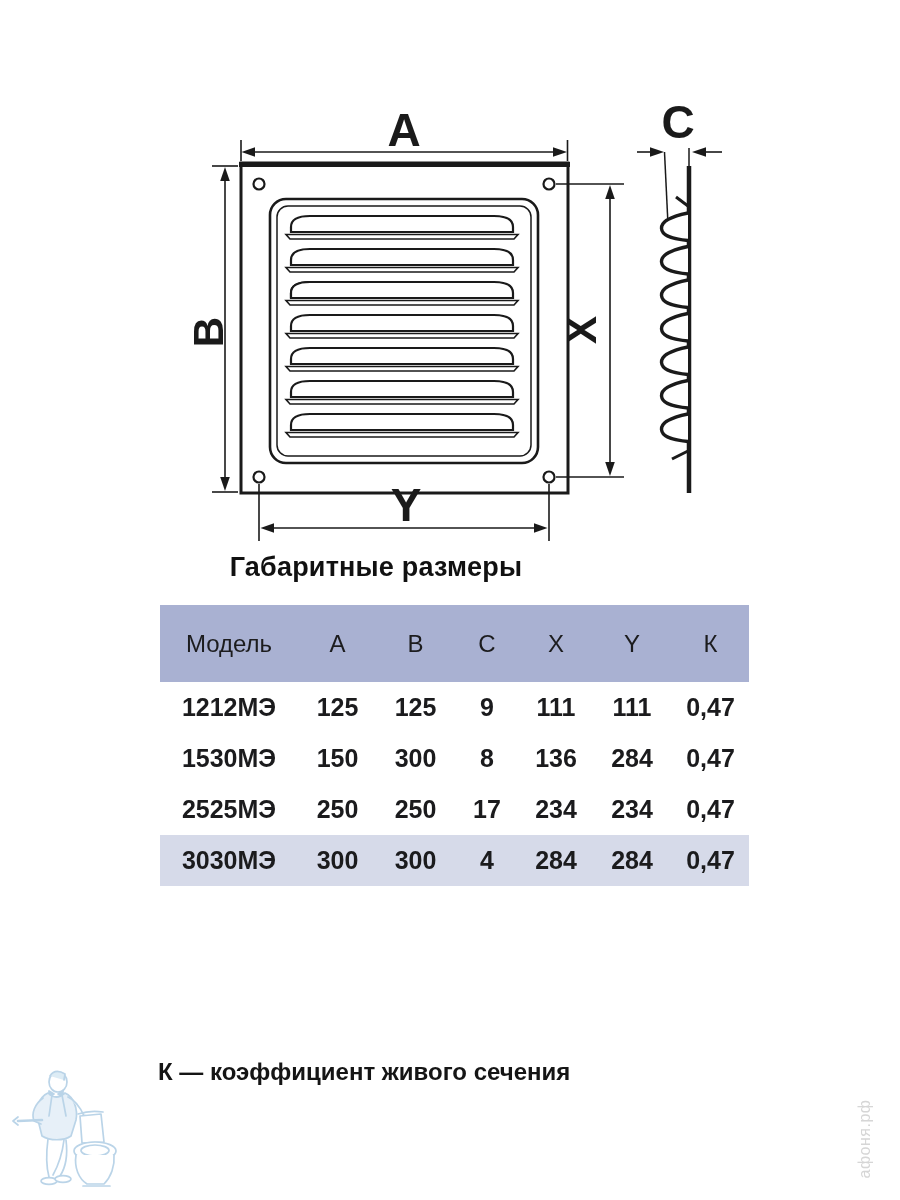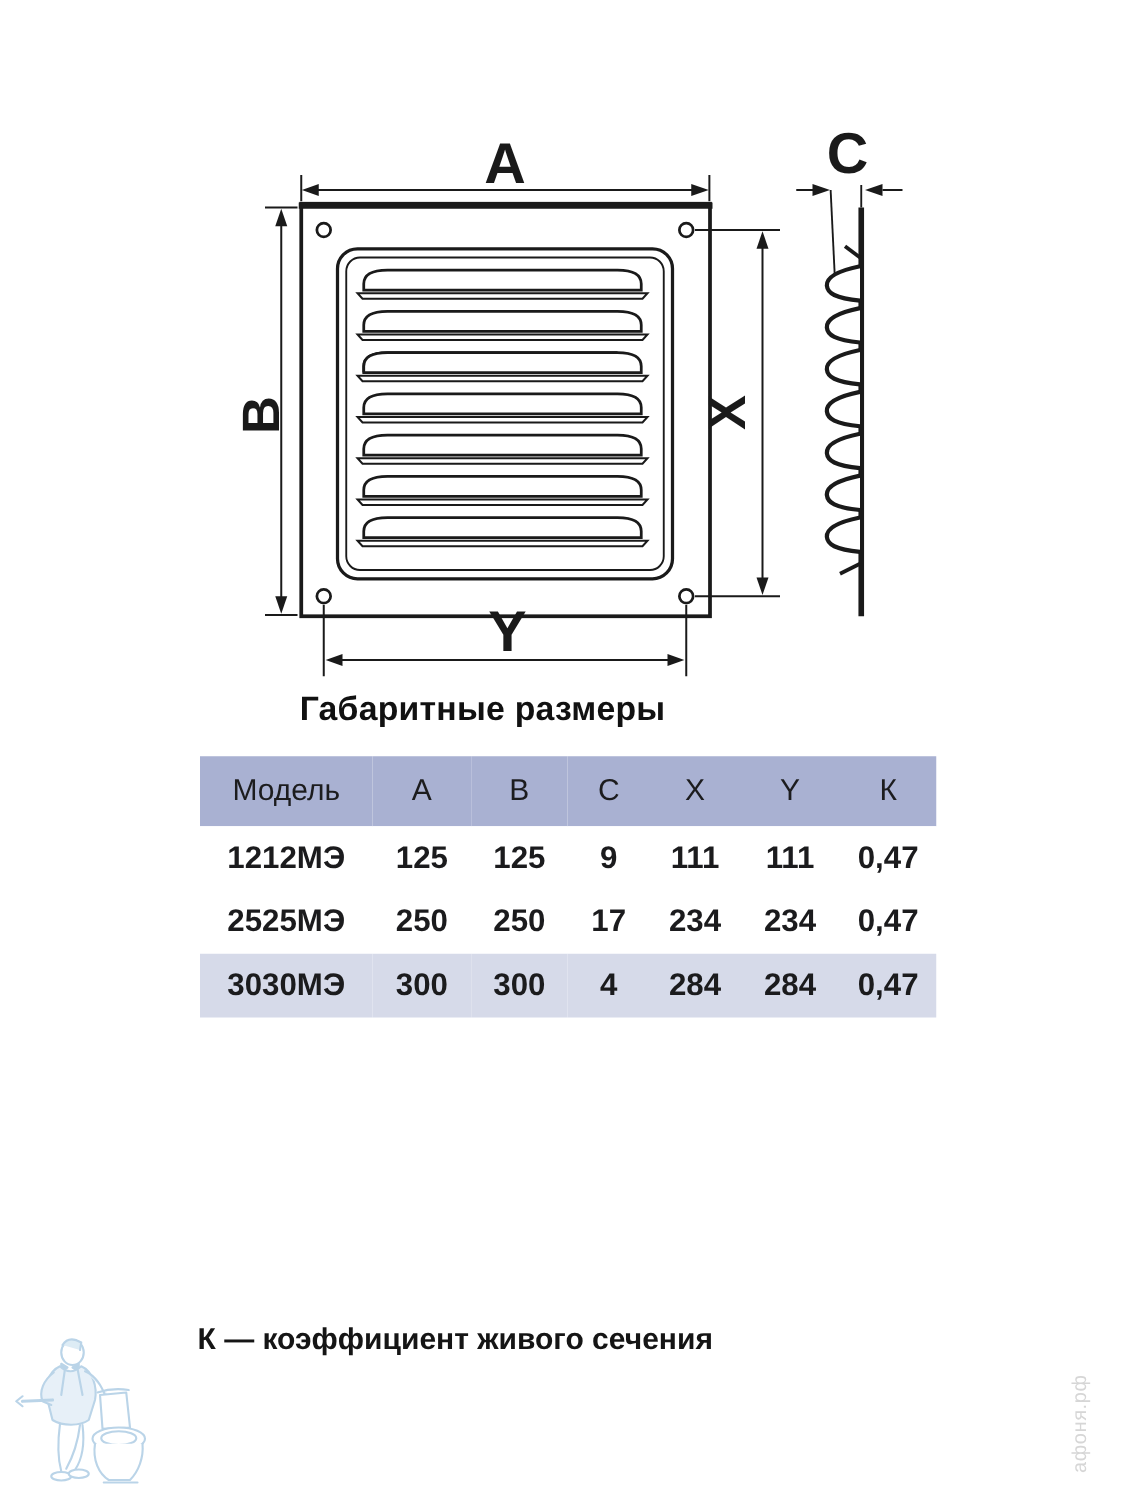"Габаритные размеры" .section-title { left: 12px -> 2px }
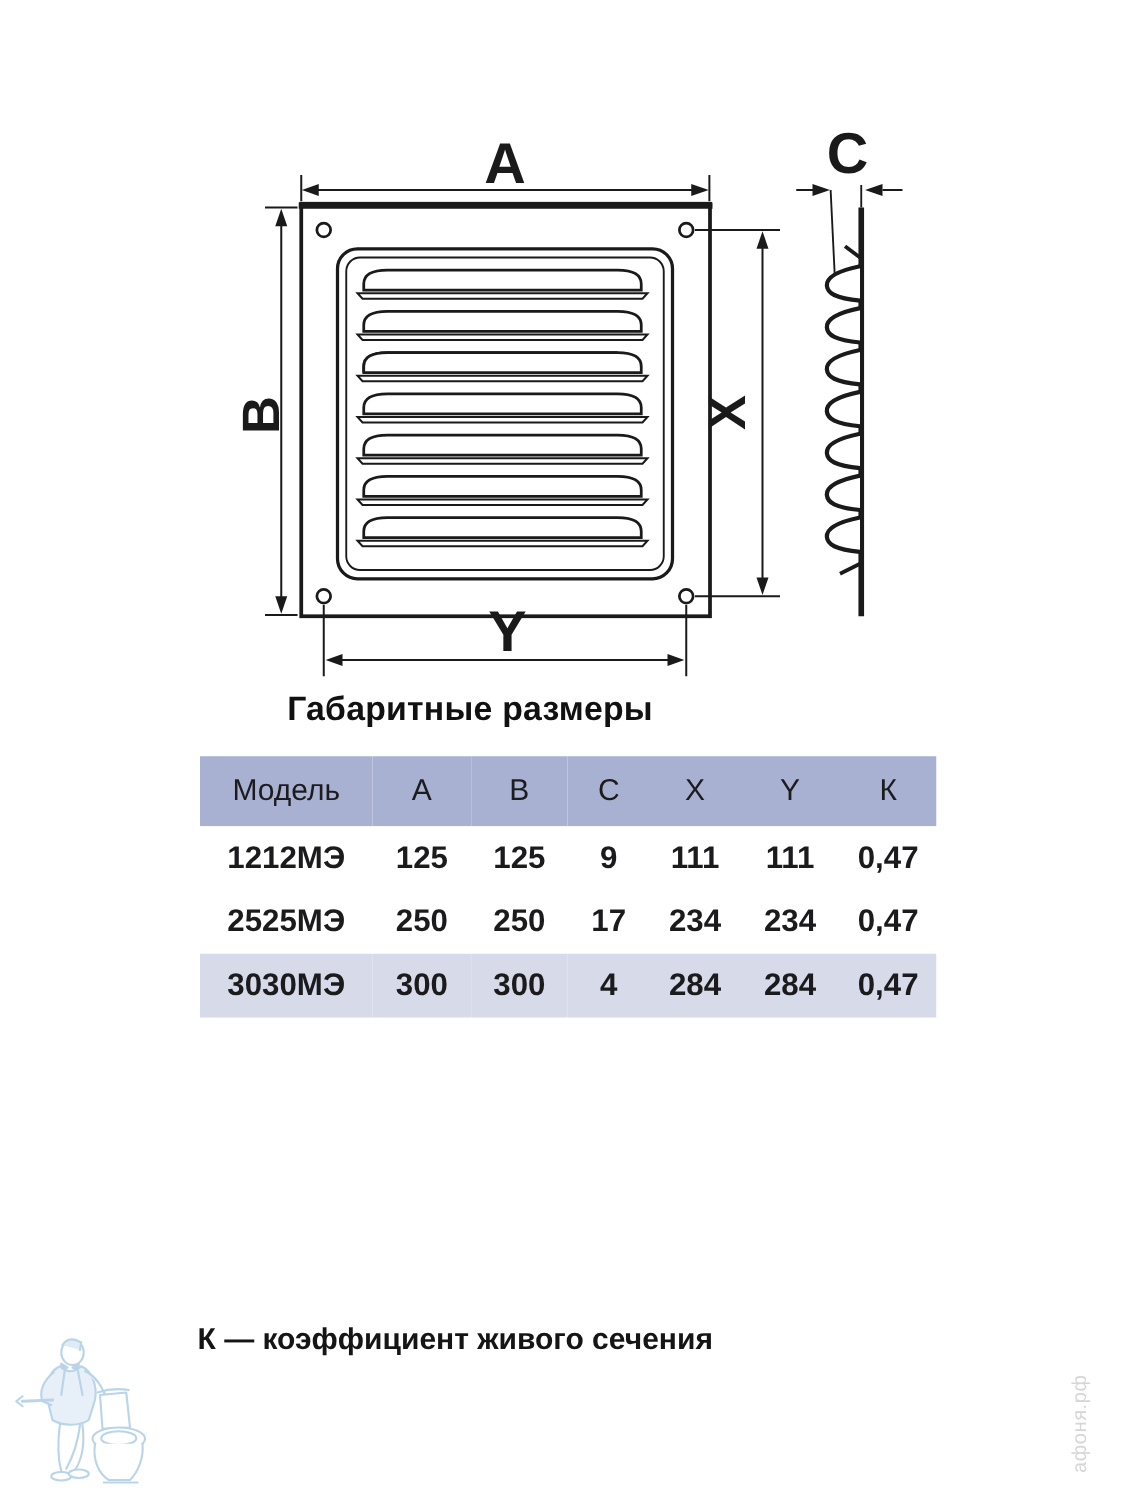"Модель" table.dim-table th { height: 56px -> 77px }
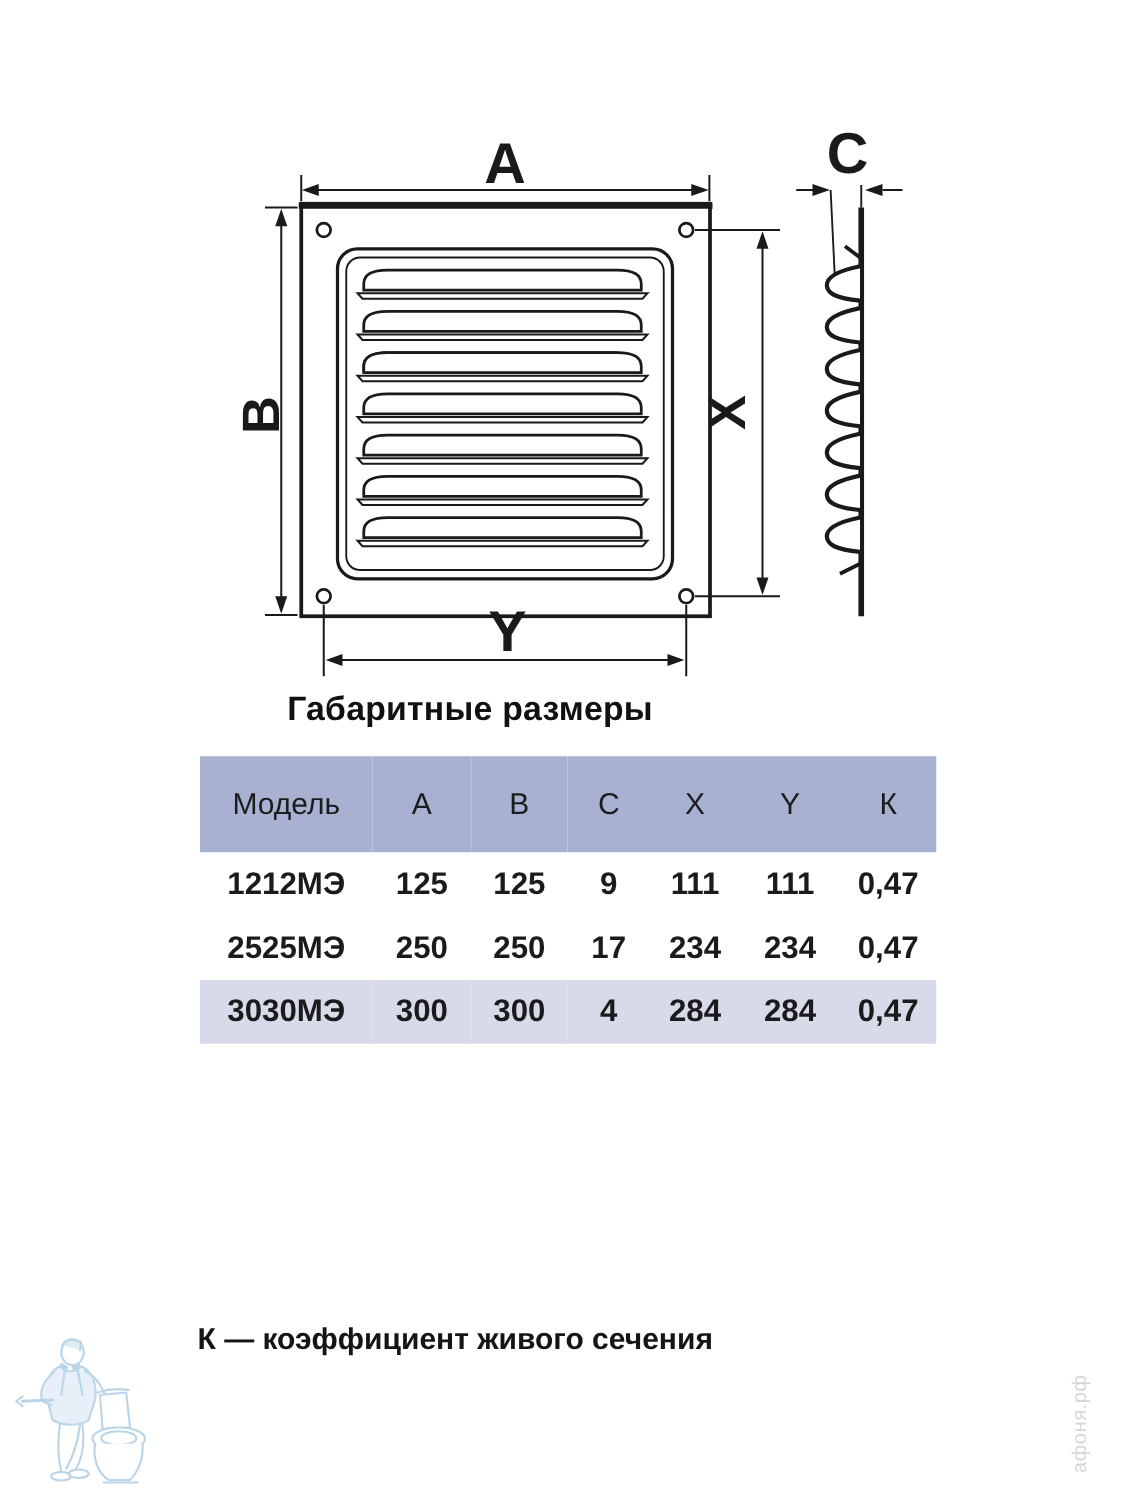"1530МЭ" tr.white { html: none -> <tr> <td>1530МЭ</td> <td>150</td> <td>300</td> <td>8</td> <td>136</td> <td>284</td> <td>0,47</td> </tr> }
